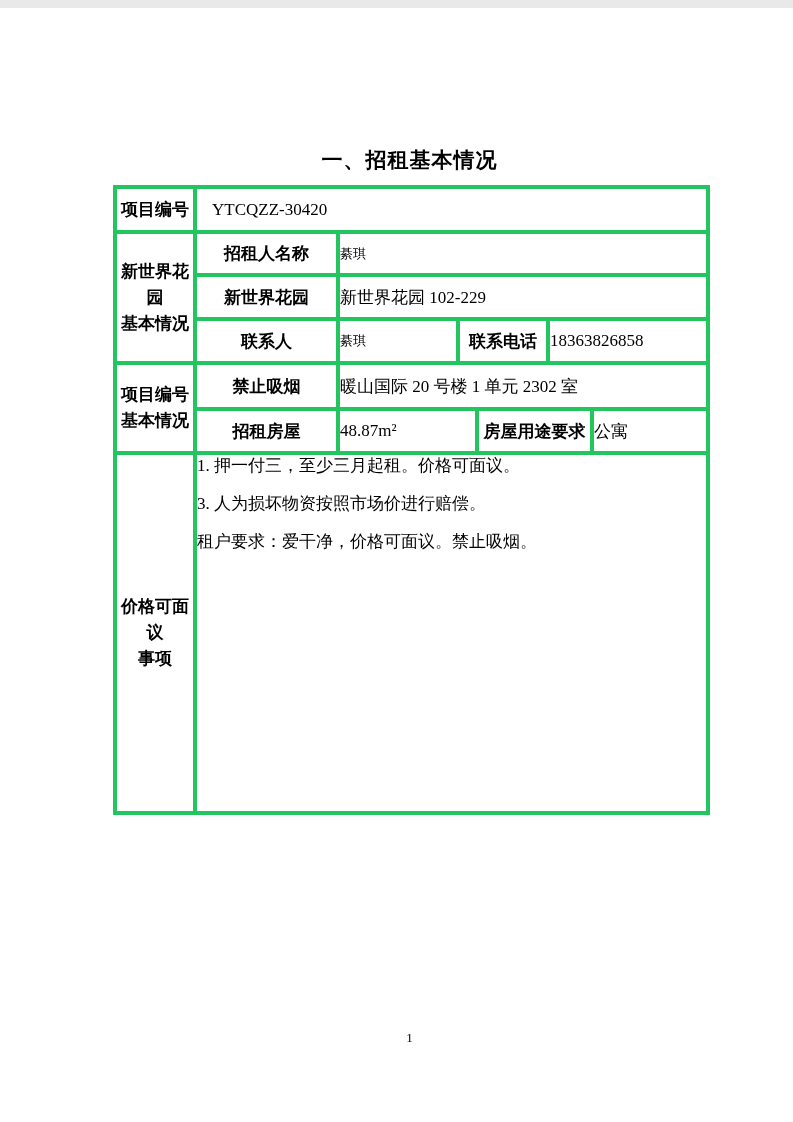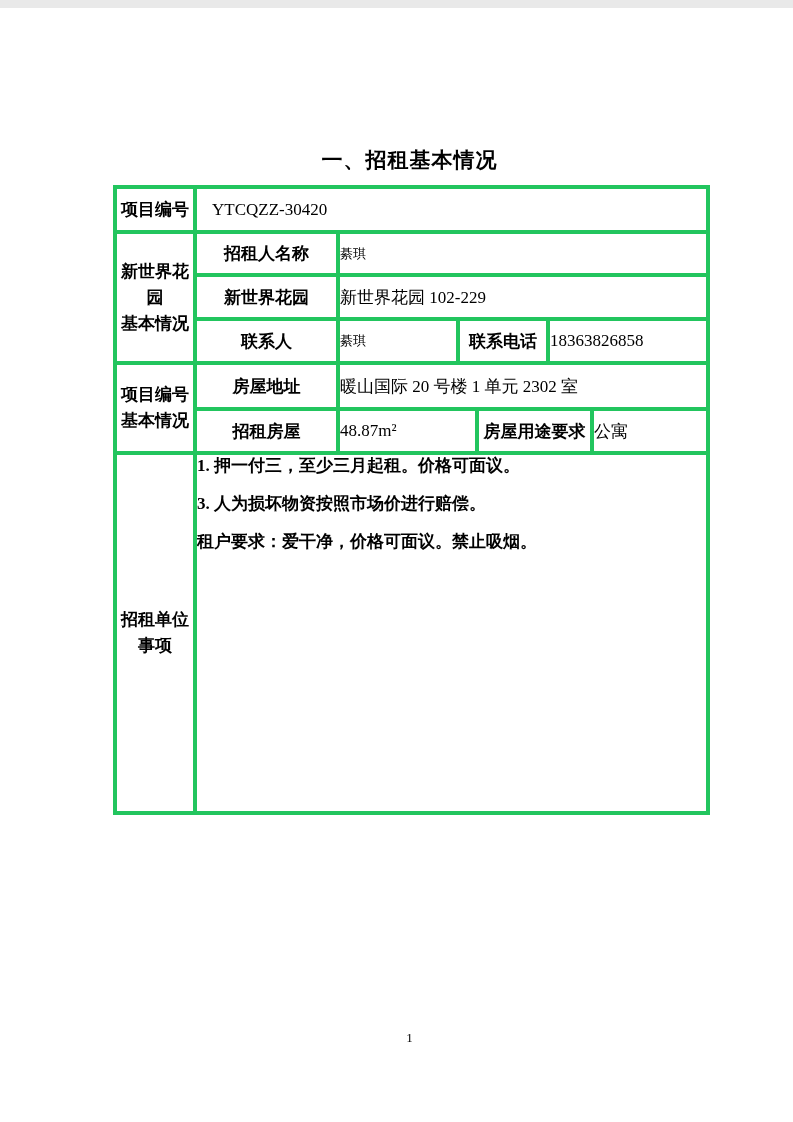"房屋地址" td.lab { text: 房屋地址 -> 禁止吸烟 }
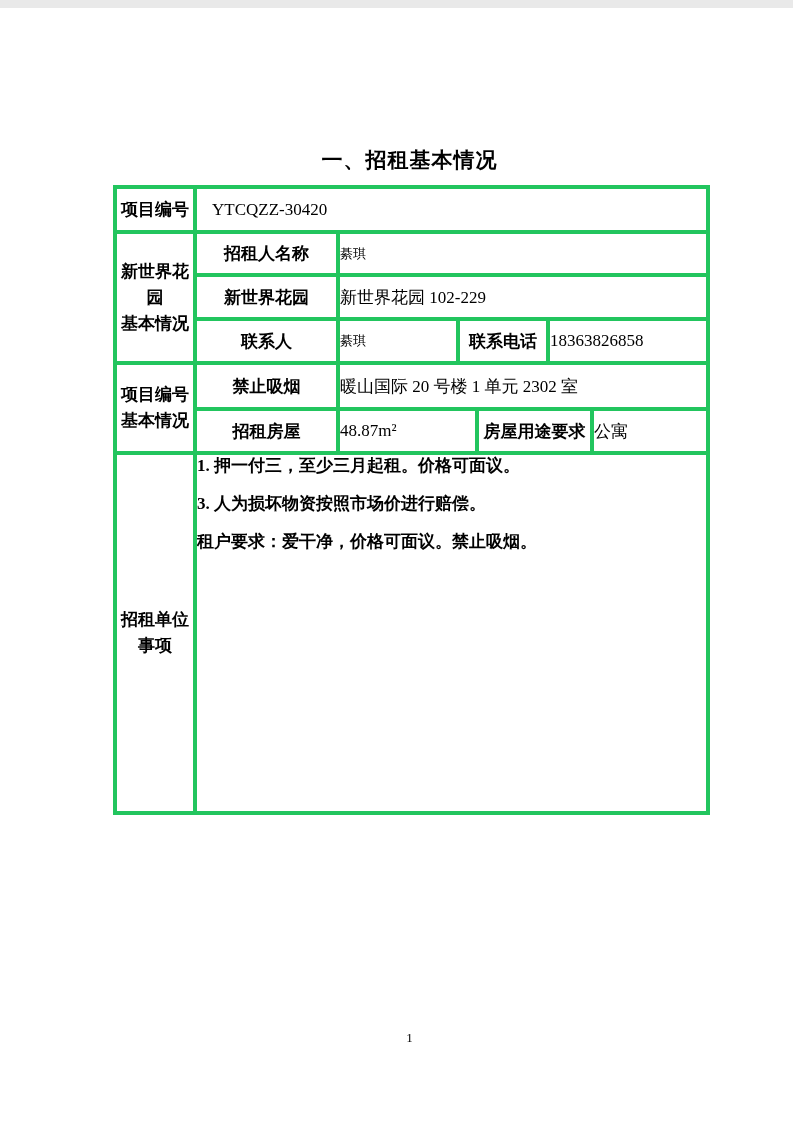"1. 押一付三，至少三月起租。价格可面议。" td.note { font-weight: bold -> none }
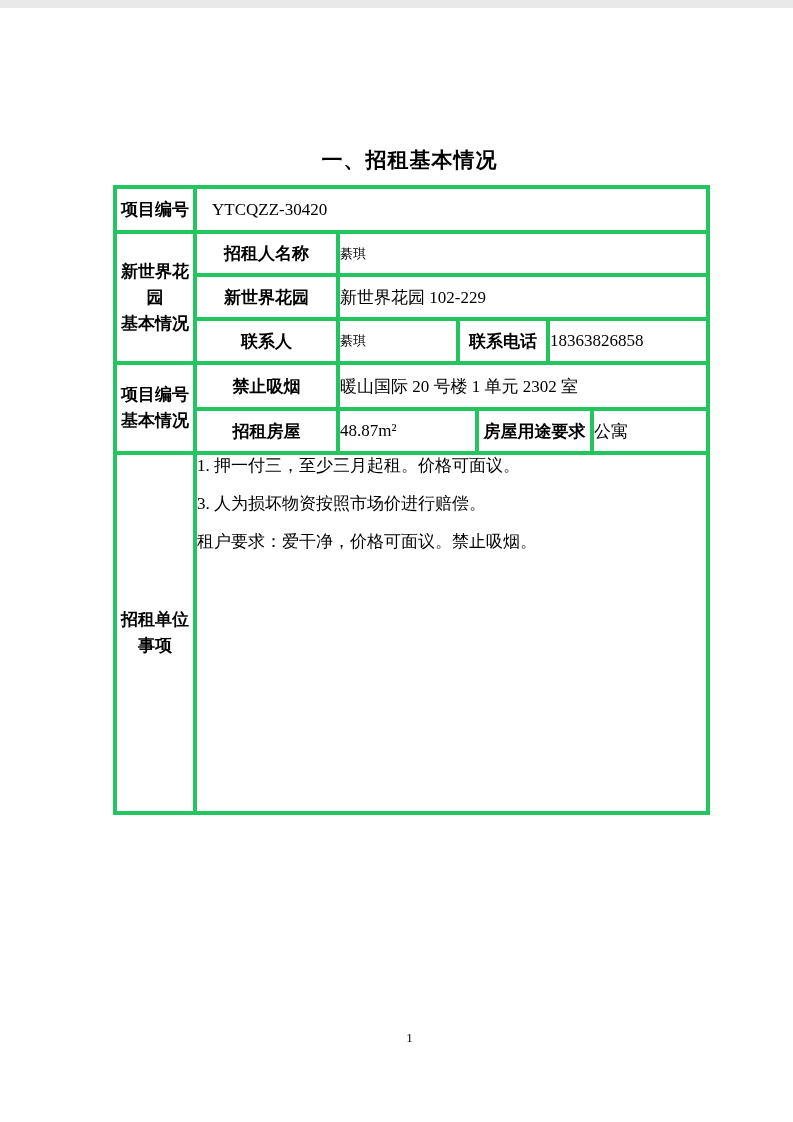"招租单位" span { text: 招租单位 -> 价格可面议 }
